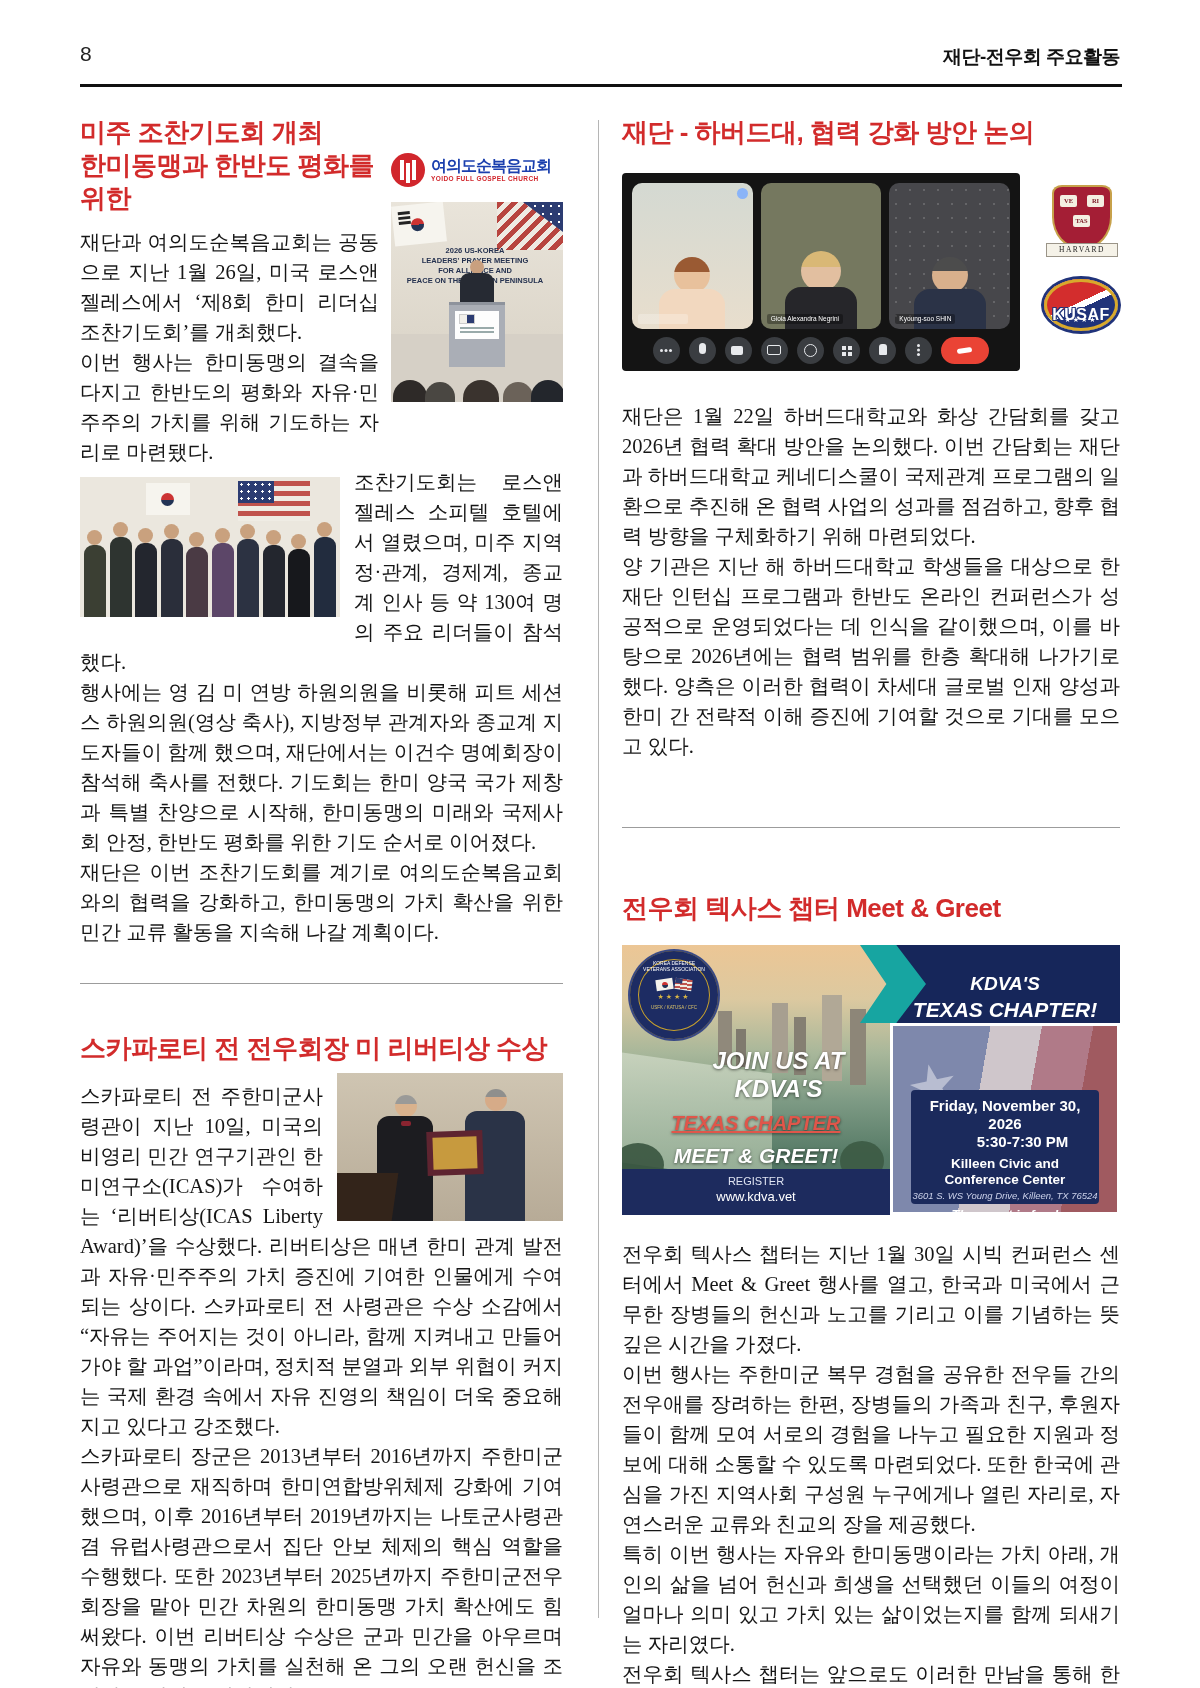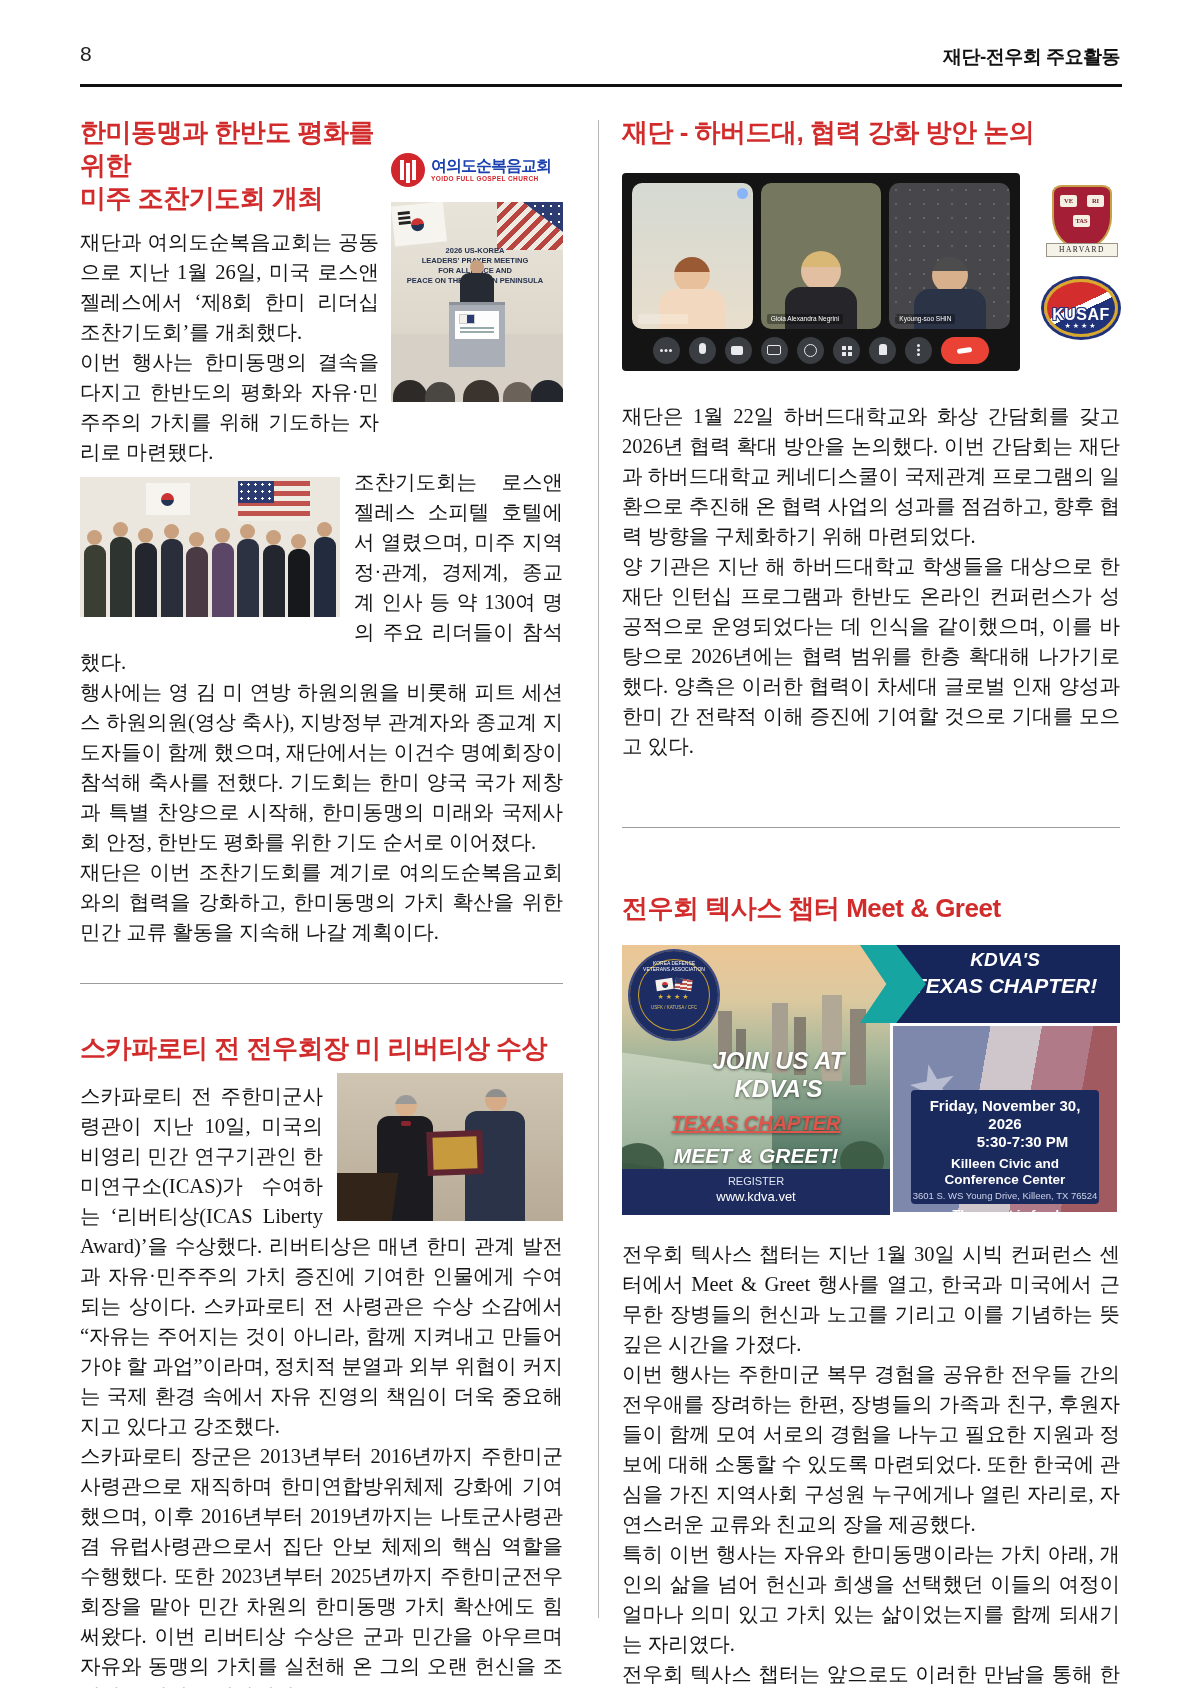"한미동맹과 한반도 평화를 위한" div { order: before "미주 조찬기도회 개최" -> after "미주 조찬기도회 개최" }
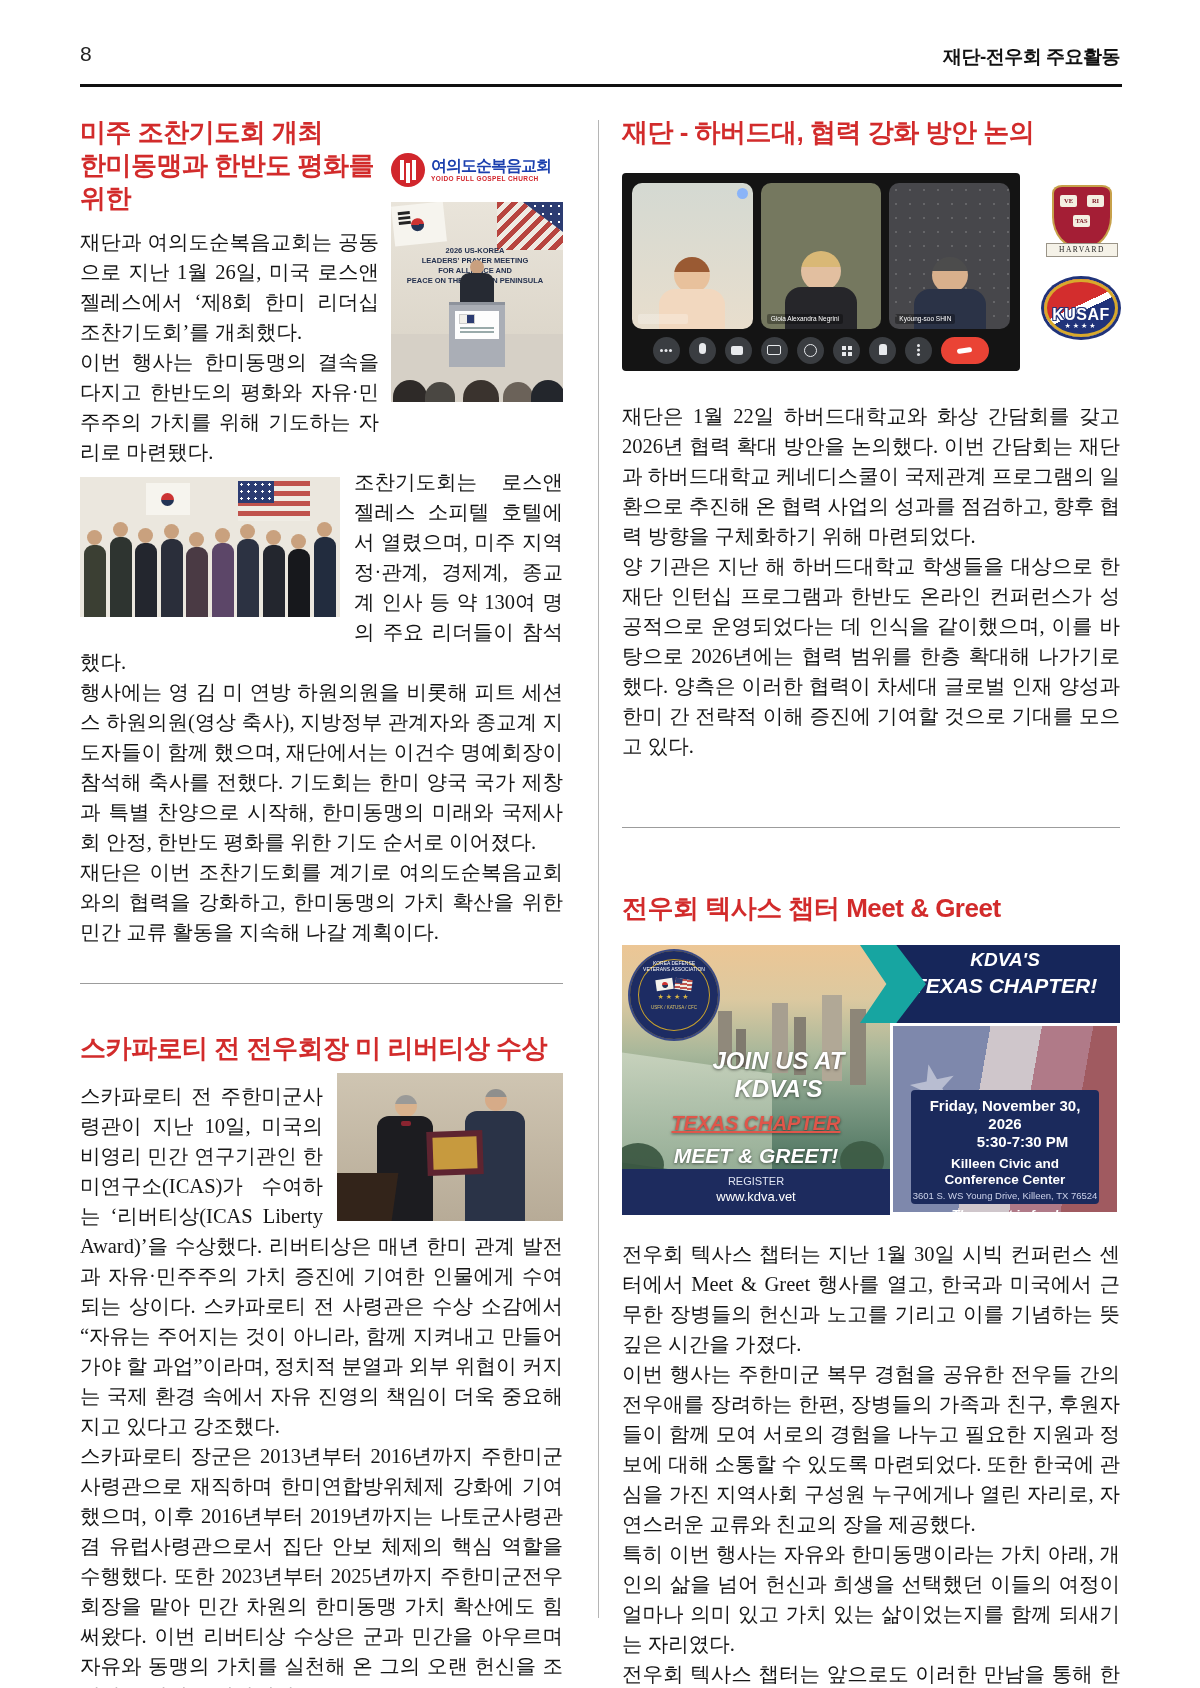"KUSAF" .kusaf { height: 58px -> 52px }
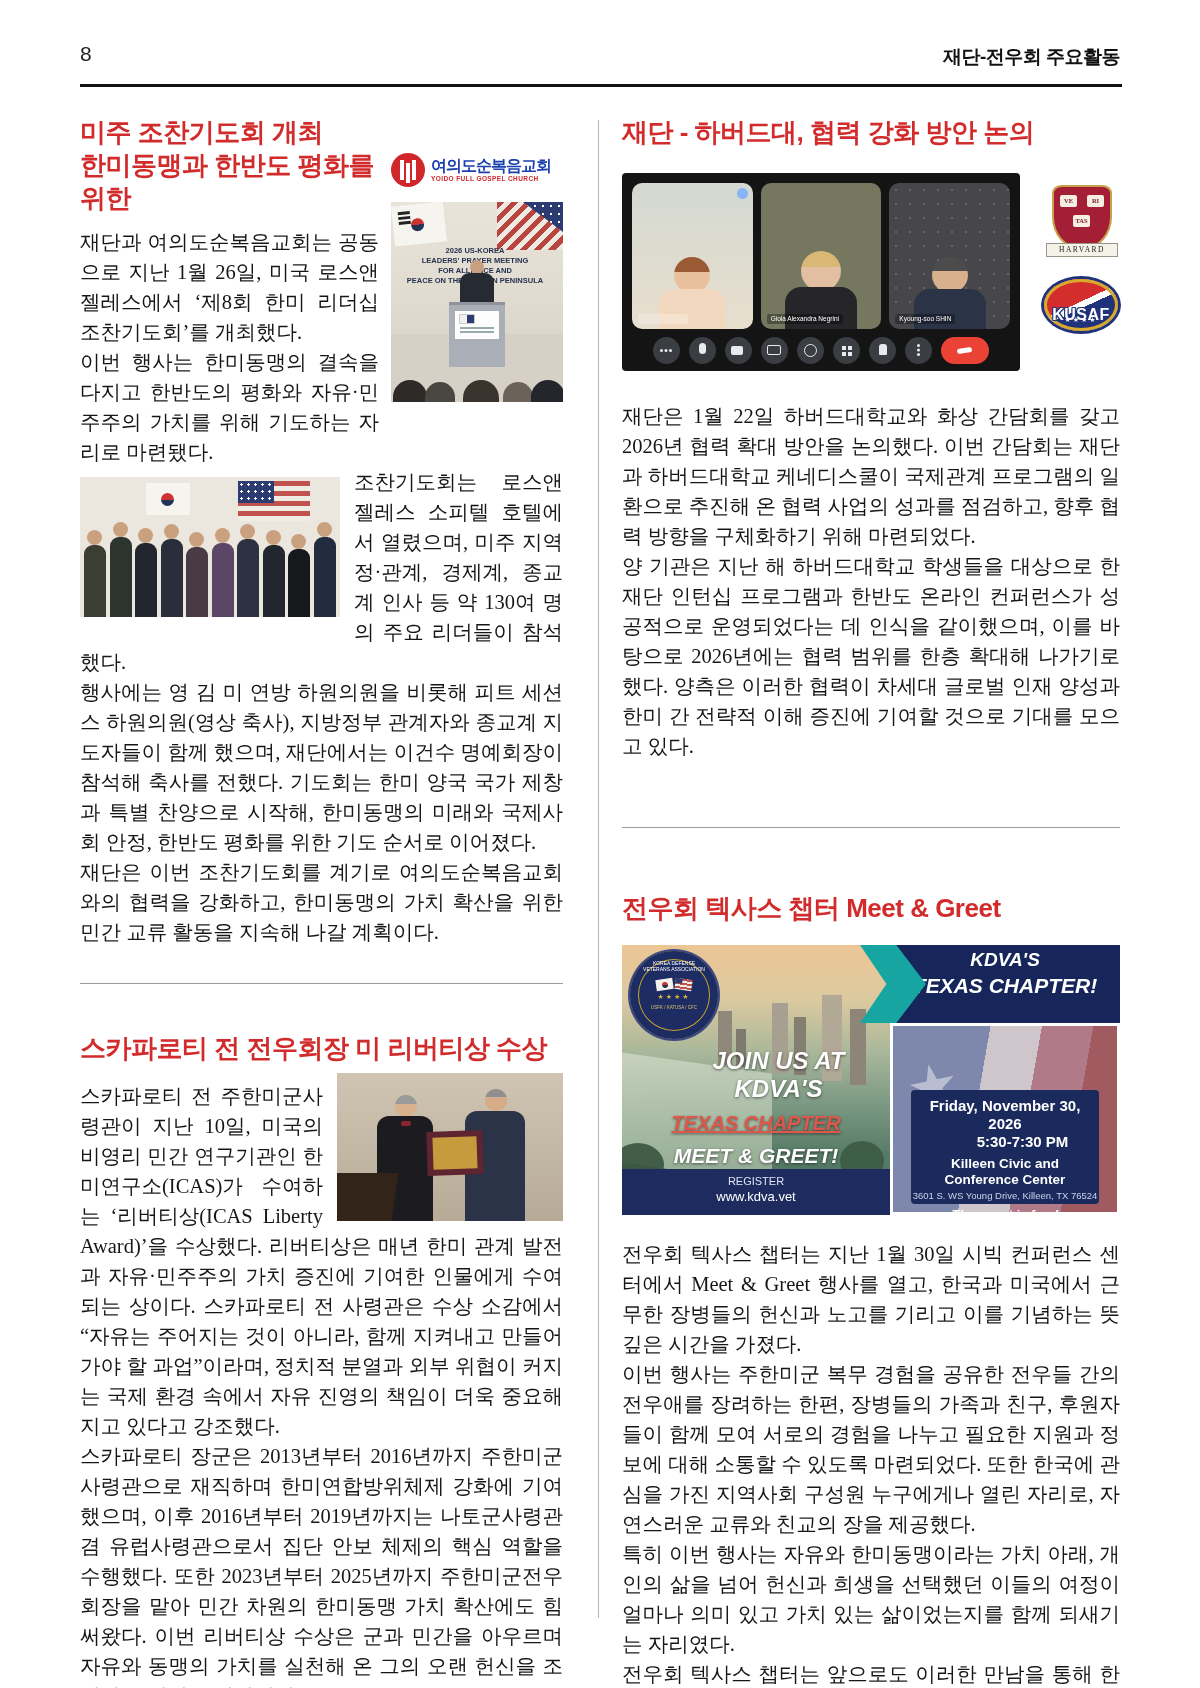"KDVA'S" .fl-ban1 { margin-top: 4px -> 28px }
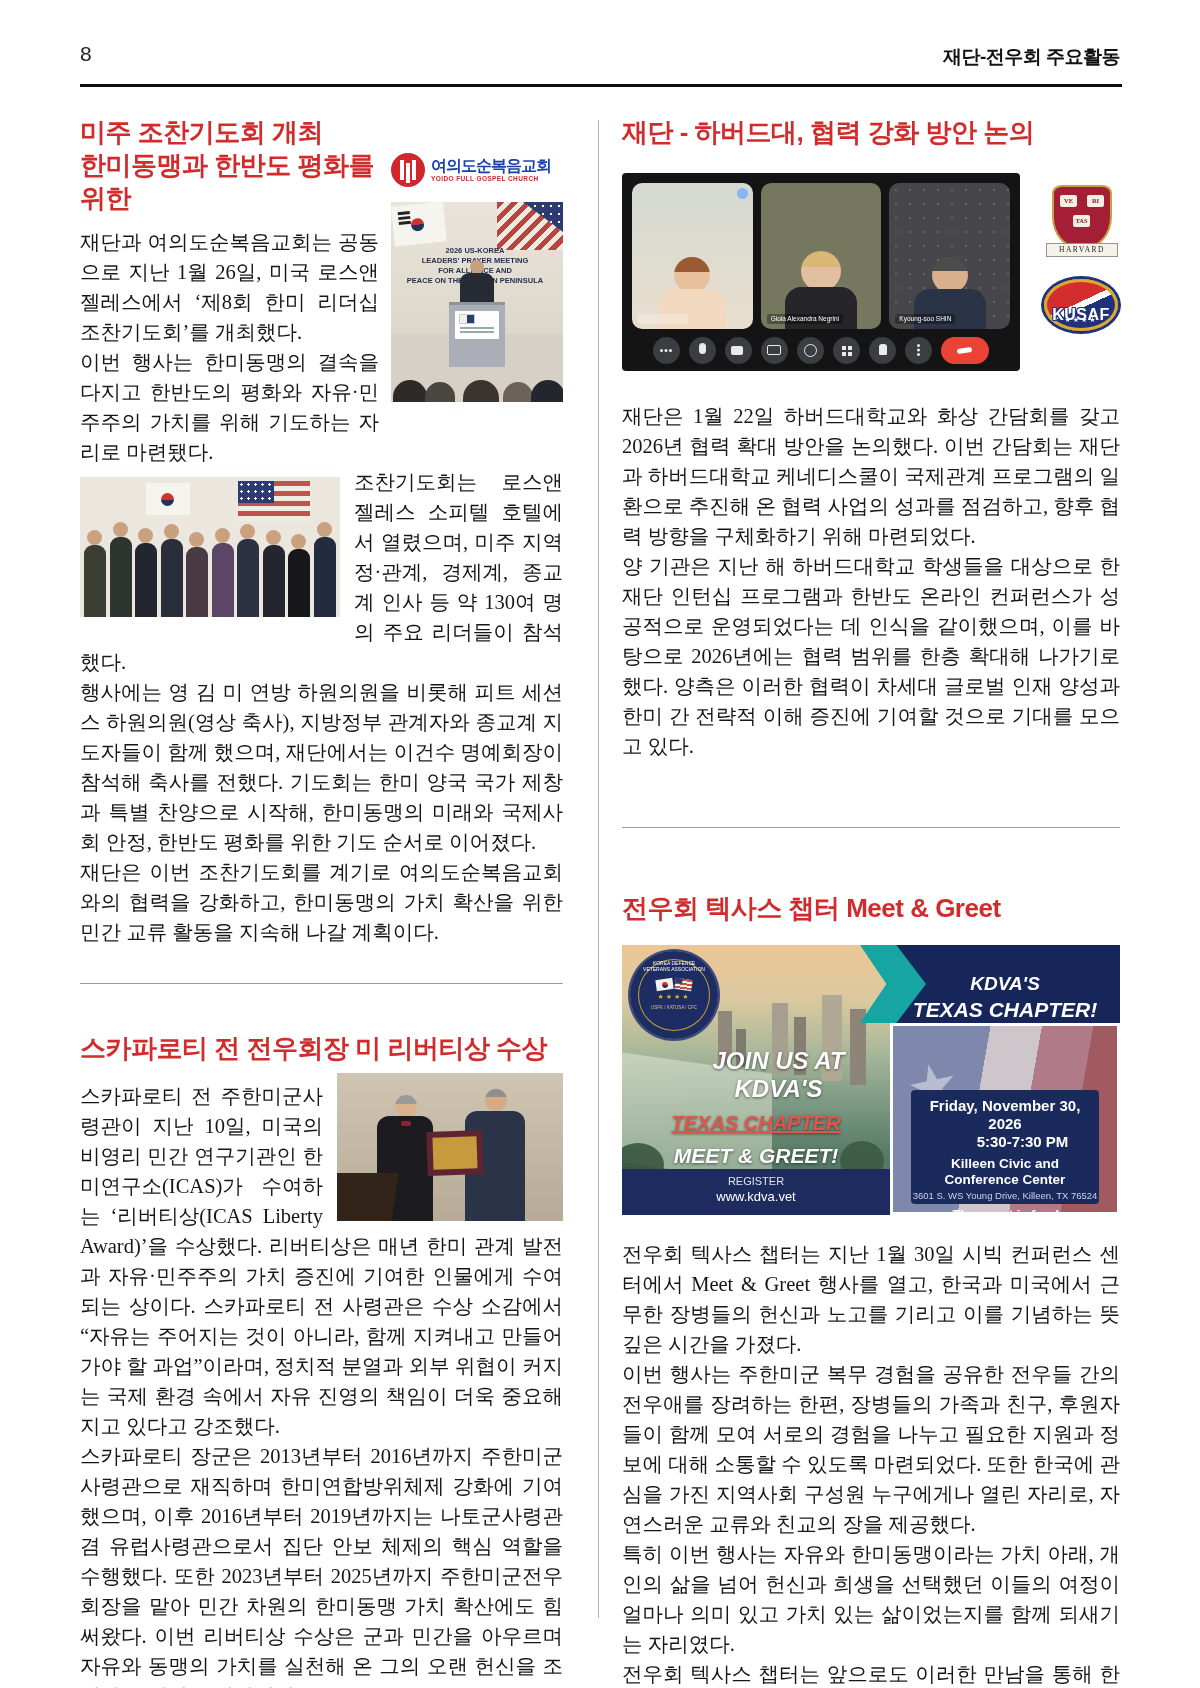"3601 S. WS Young Drive," .fl-addr { font-style: none -> italic }
